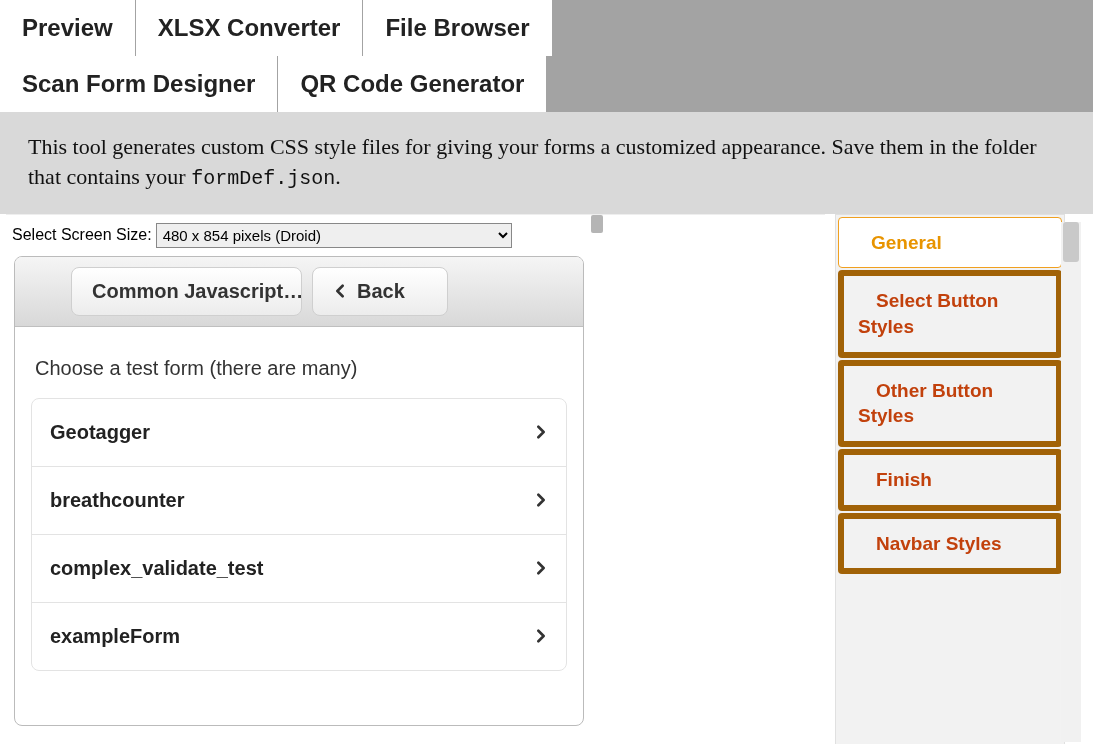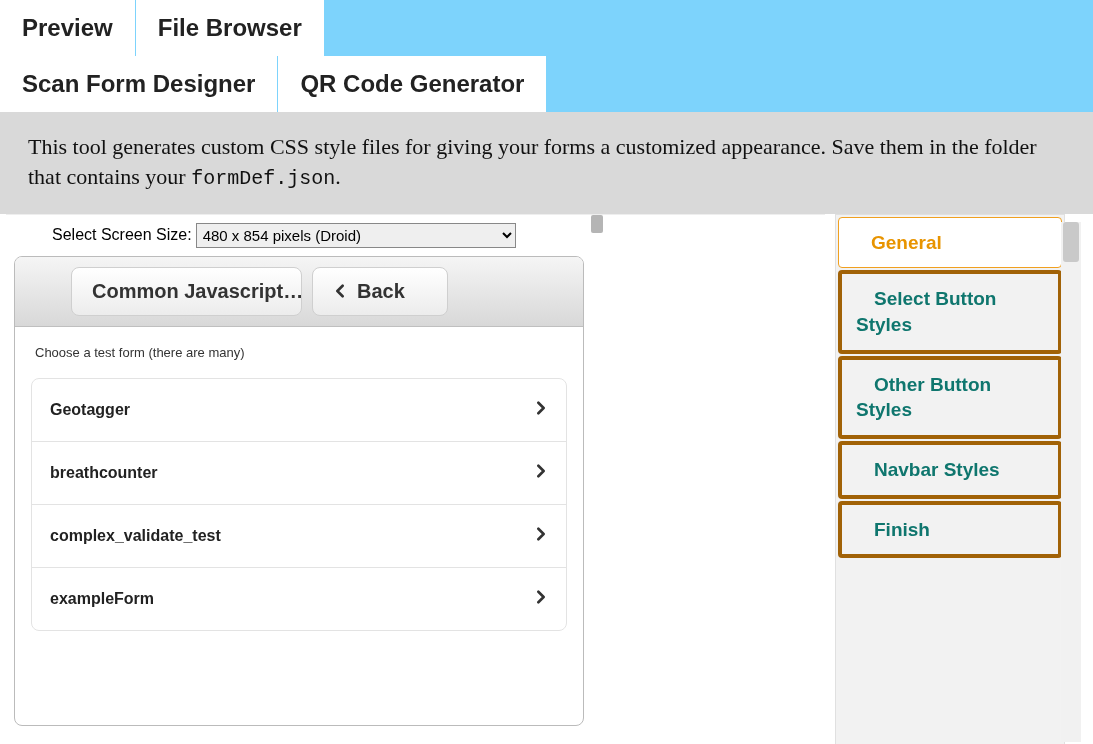"Preview" .tabs-wrapper { background: #7dd3fc -> #a3a3a3 }
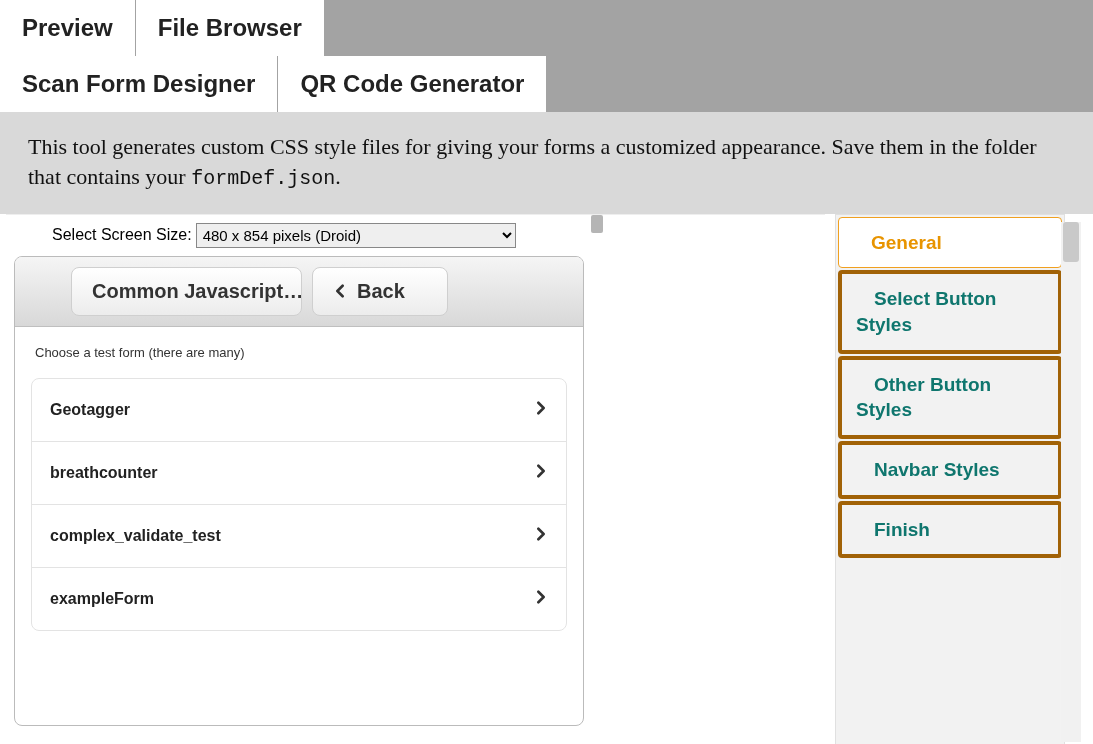"XLSX Converter" div.tab { html: none -> <div>XLSX Converter</div> }
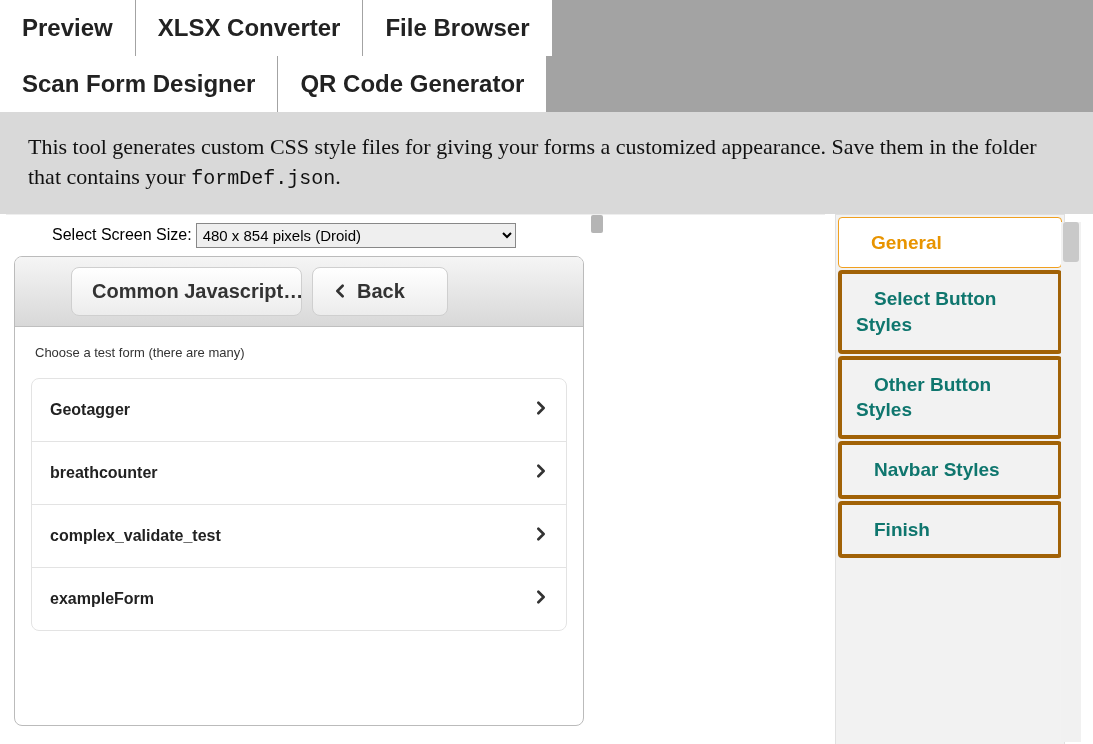"Select Screen Size:" .screen-size-row { margin-left: 40px -> none }
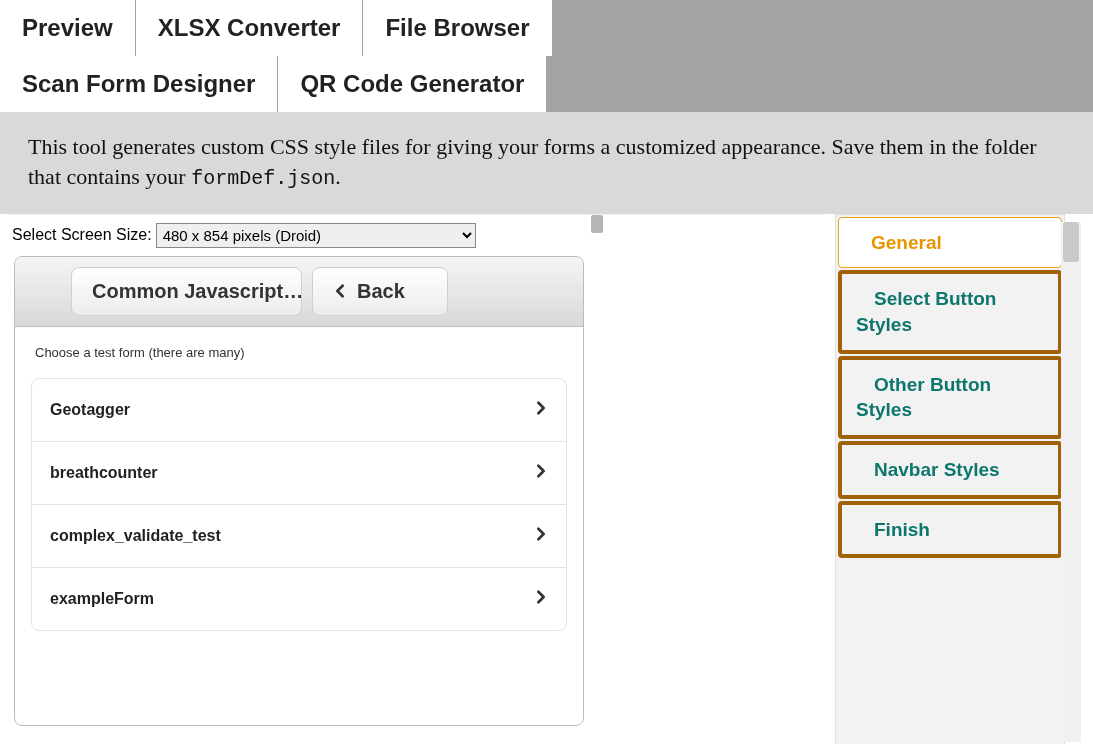"480 x 854 pixels (Droid)" .screen-size-row select { width: 320px -> 356px }
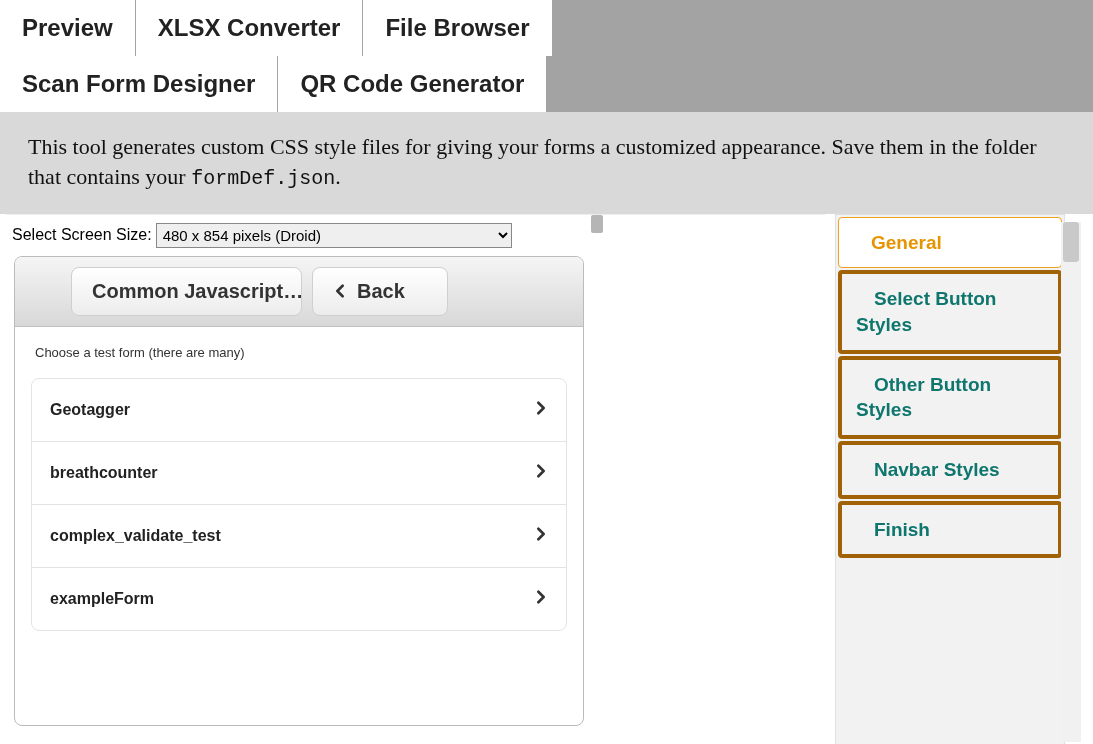"Select Button" .side-item { border: 4px solid #a16207 -> 6px solid #a16207; color: #0f766e -> #c2410c }
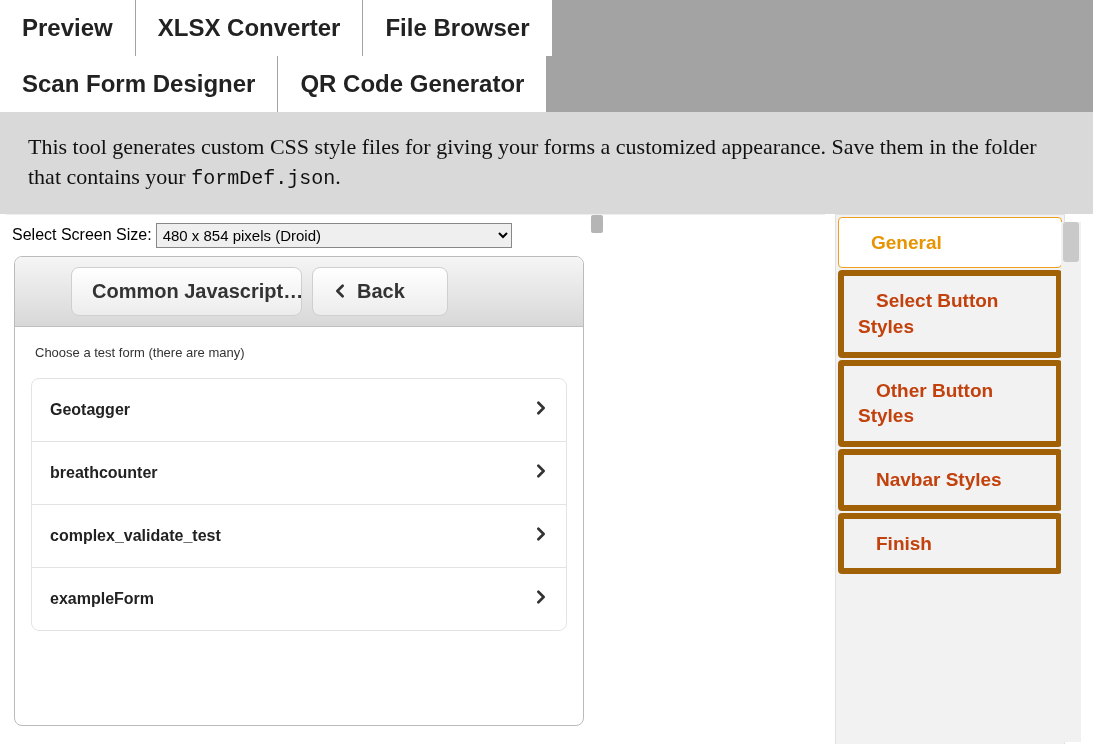"Choose a test form (there" .form-heading { font-size: 13px -> 20px; margin: 0 0 18px 4px -> 12px 0 18px 4px }
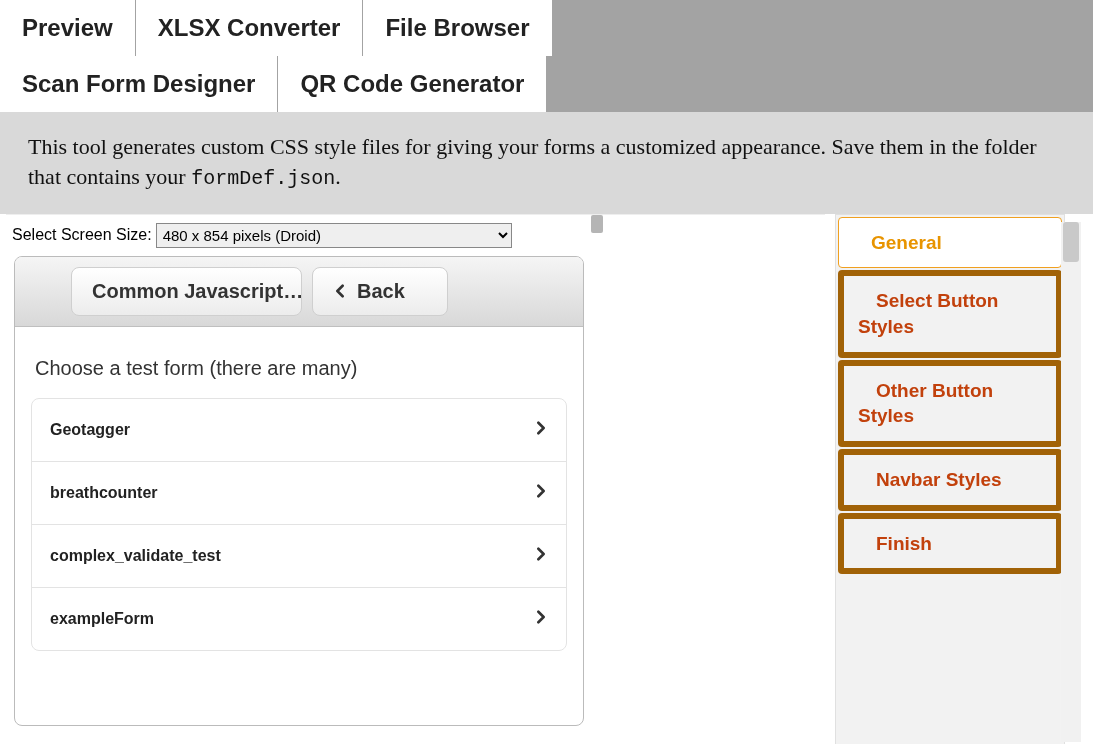"Geotagger" .list-item { align-items: flex-start -> center; font-size: 16px -> 20px }
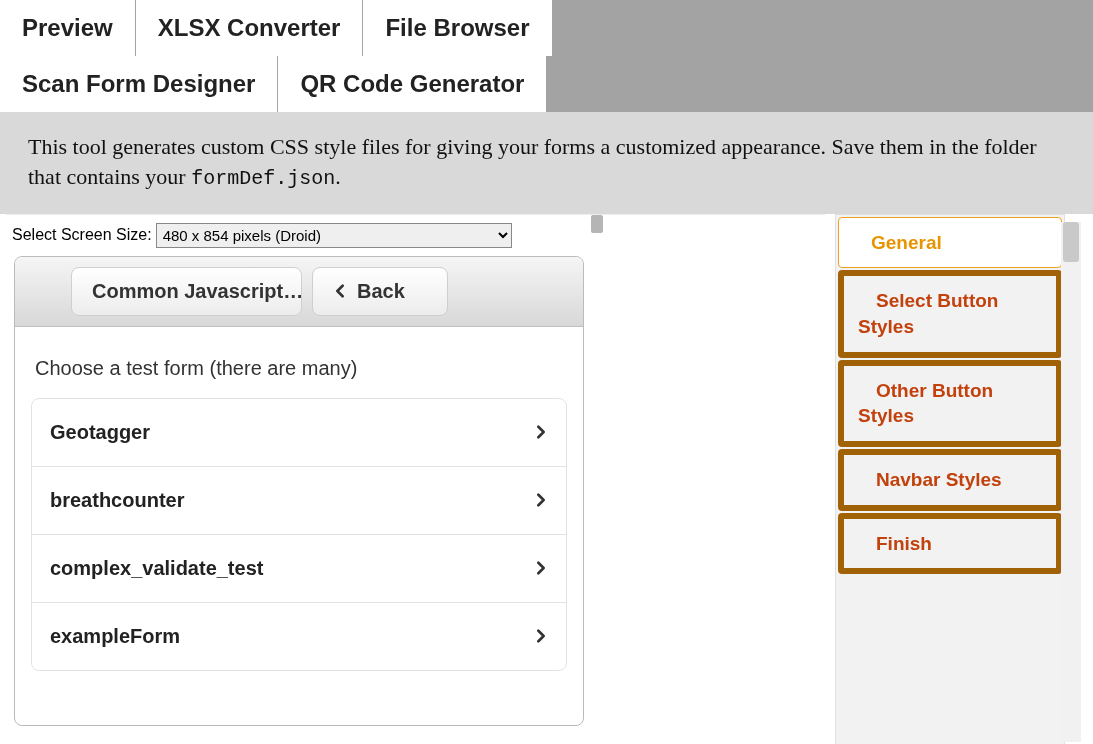"Navbar Styles" div.side-item { order: before "Finish" -> after "Finish" }
